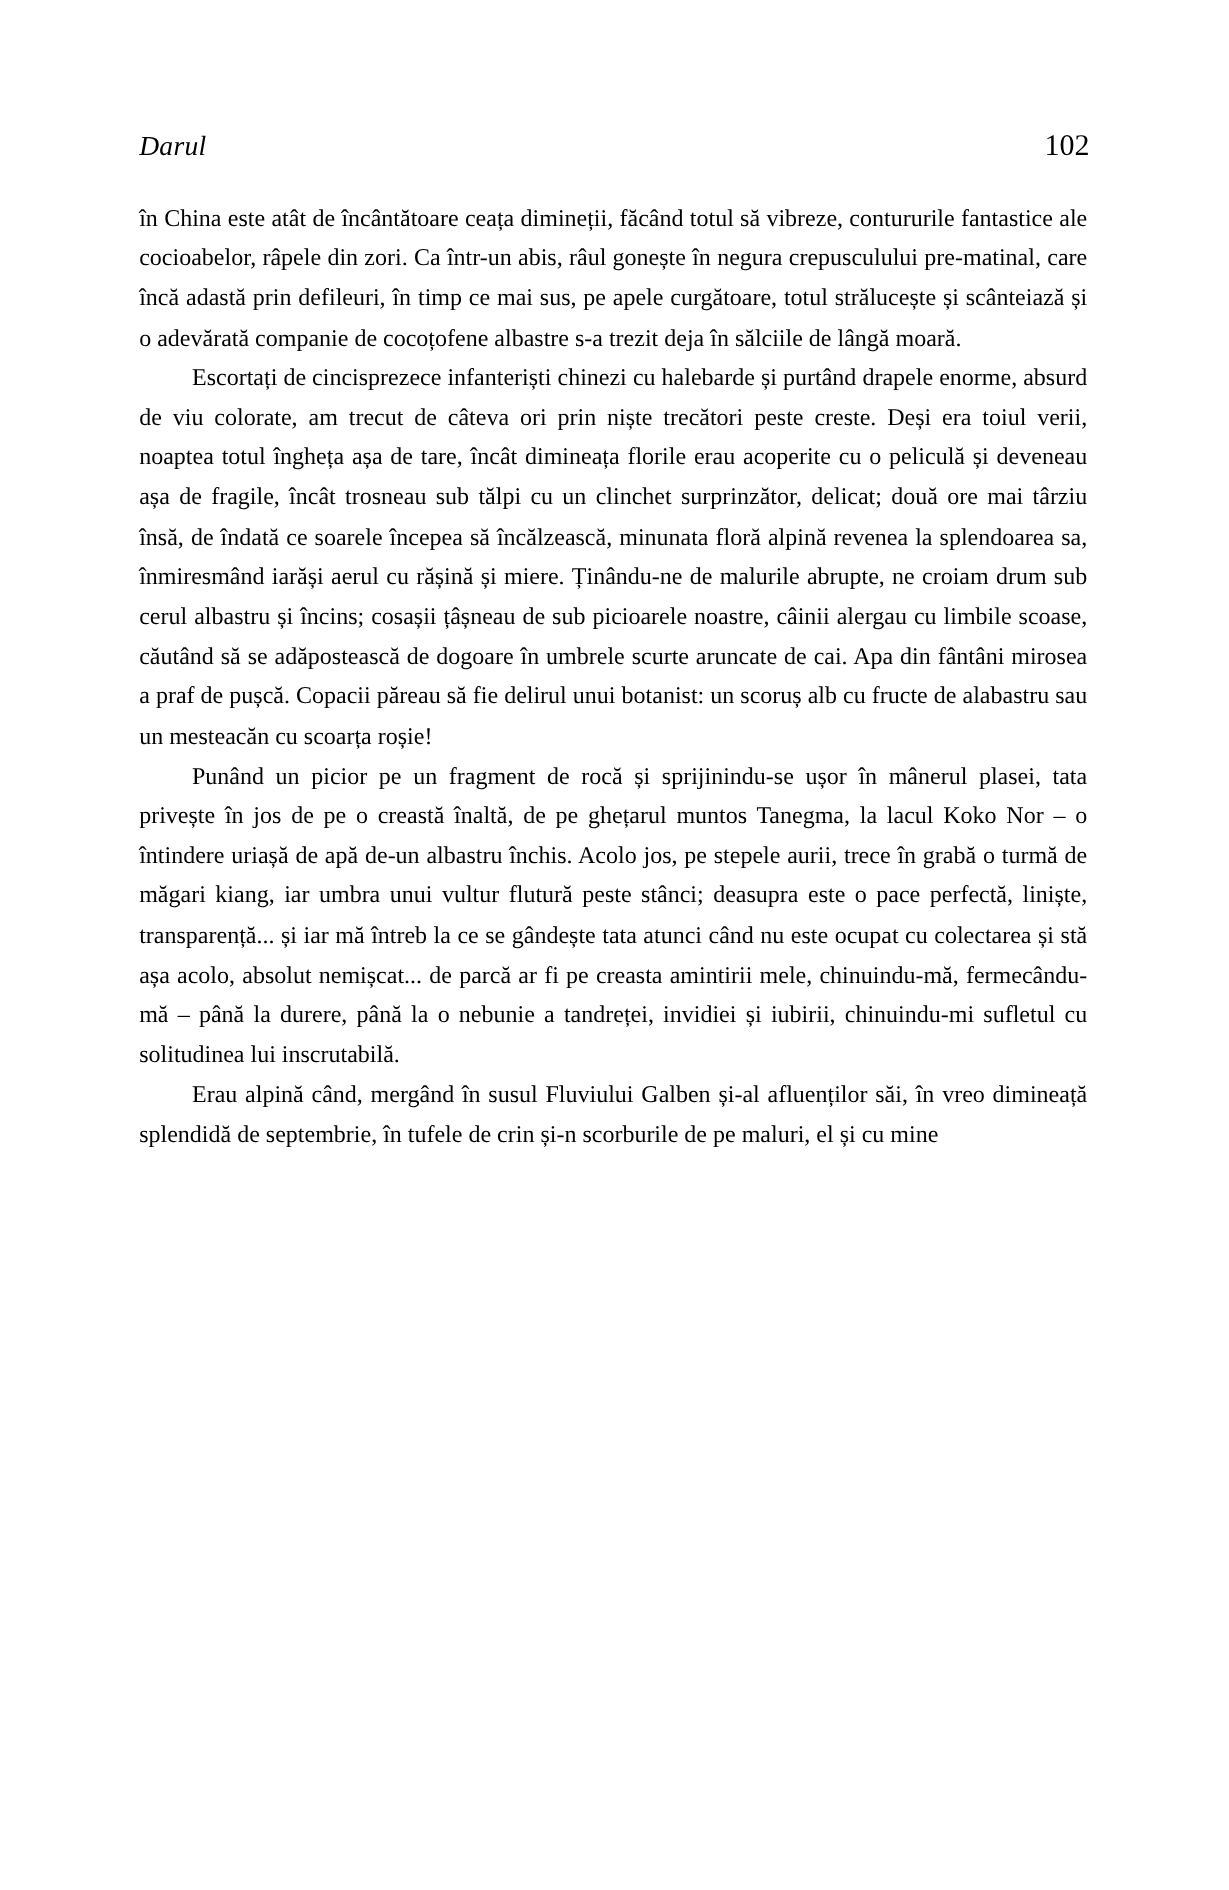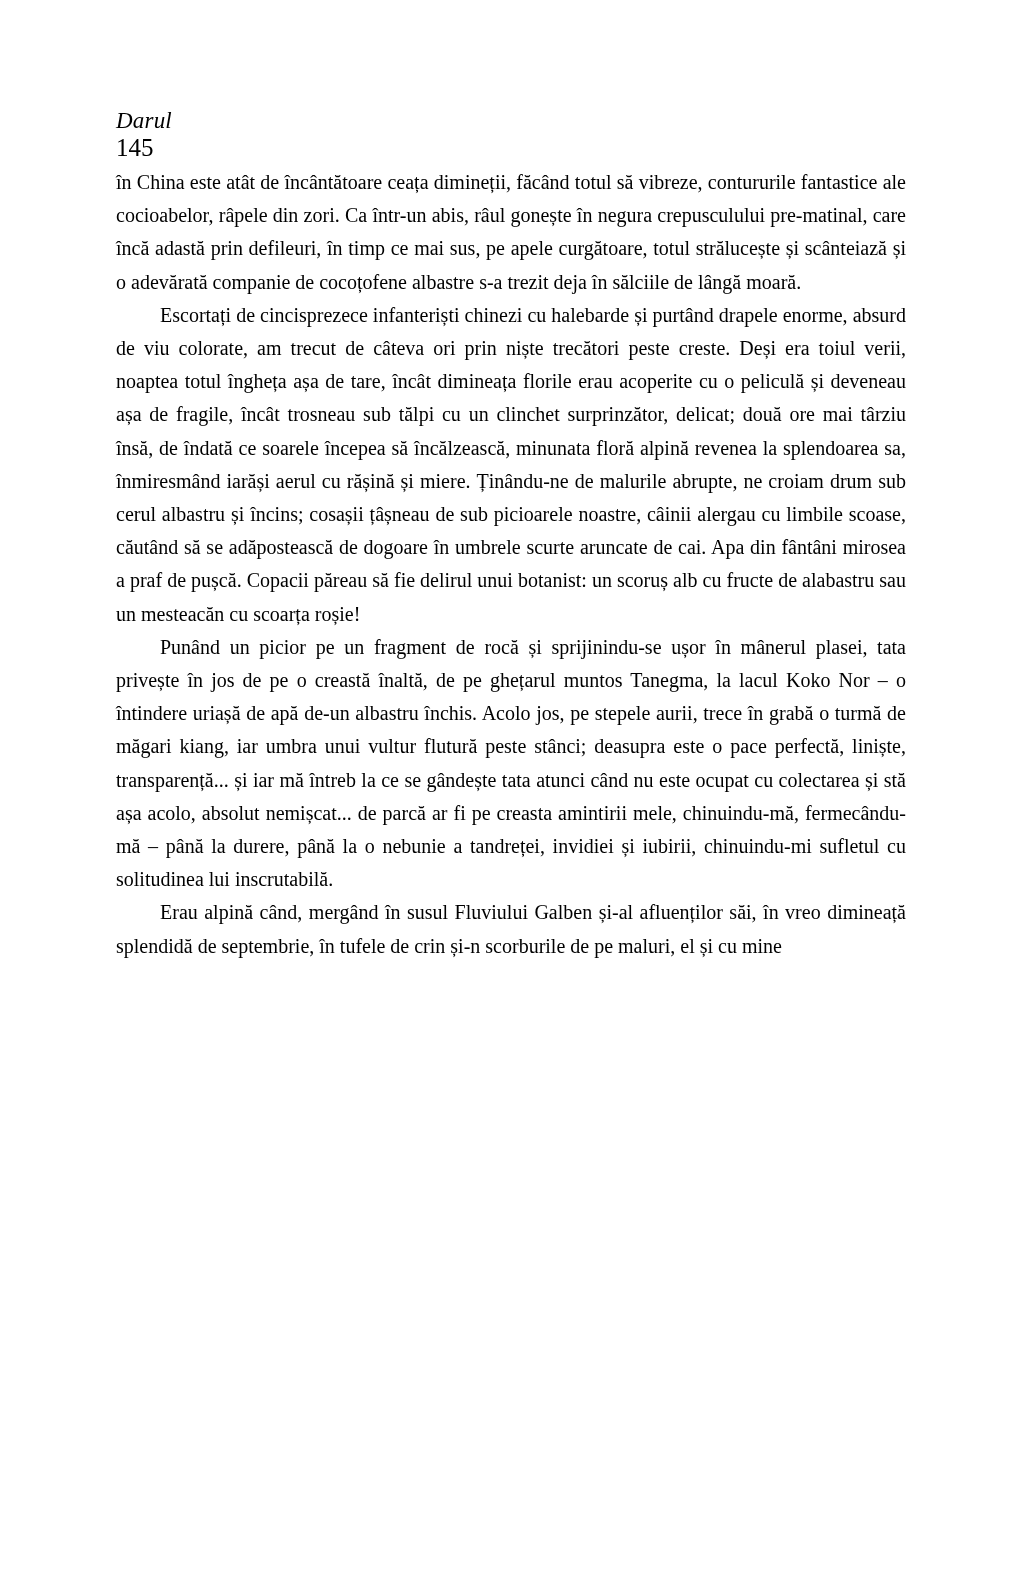"Darul" .running-head { align-items: flex-start -> center; flex-direction: column -> none }
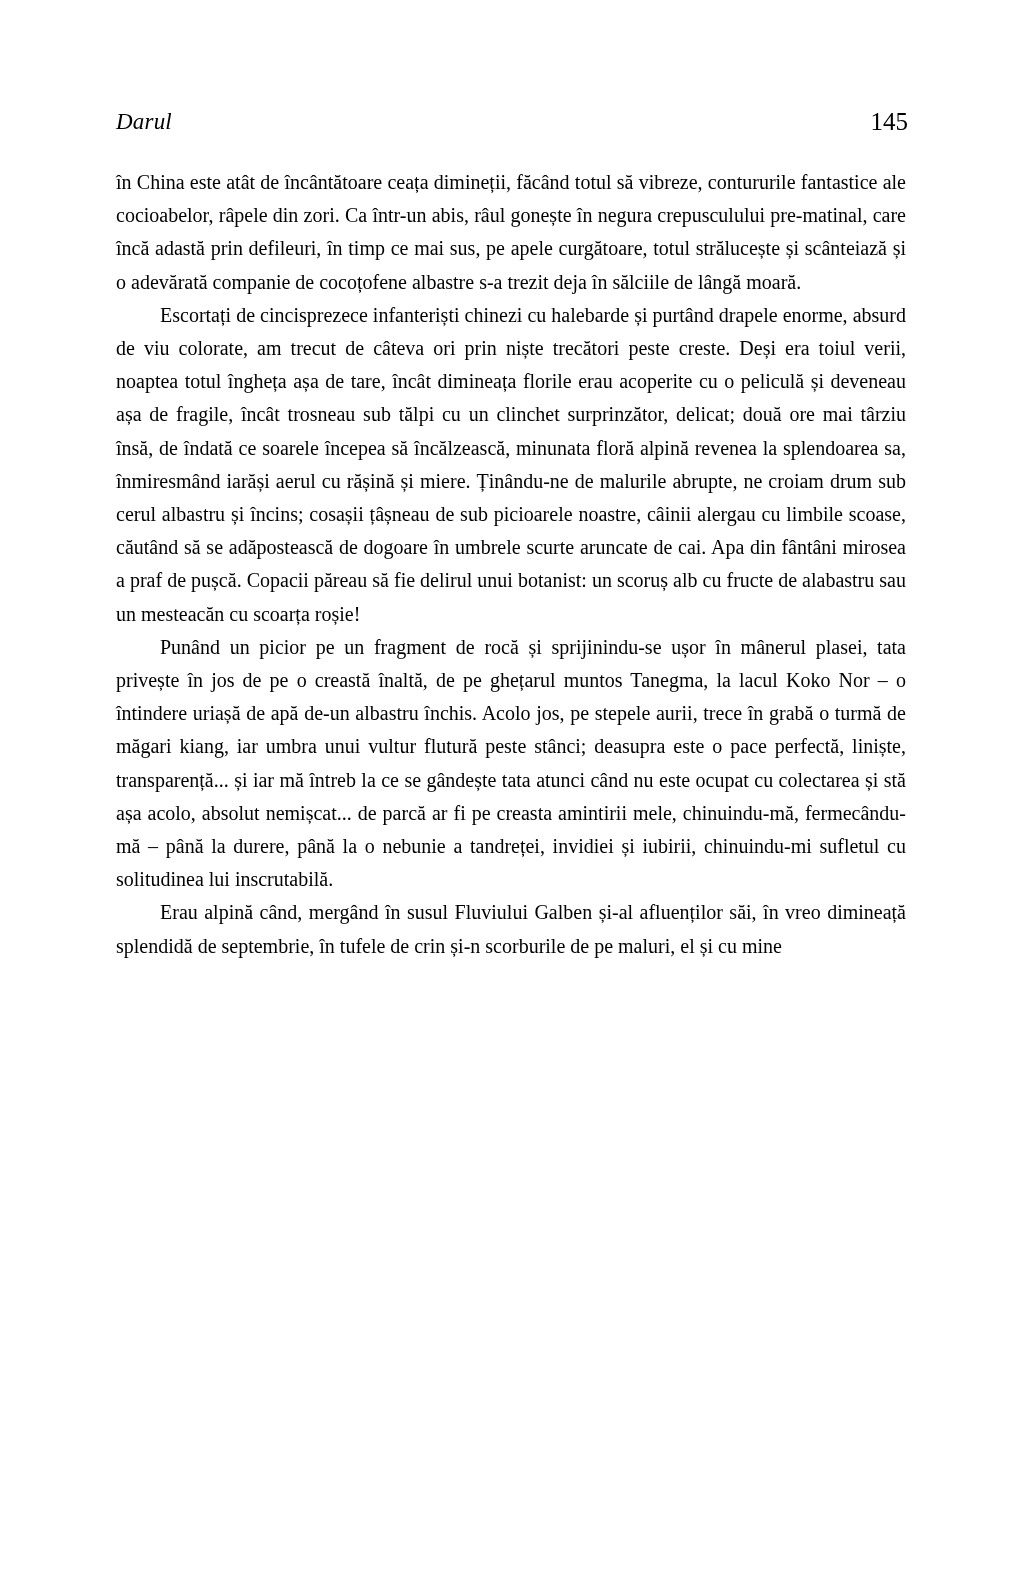"145" span.page-number { text: 145 -> 102 }
